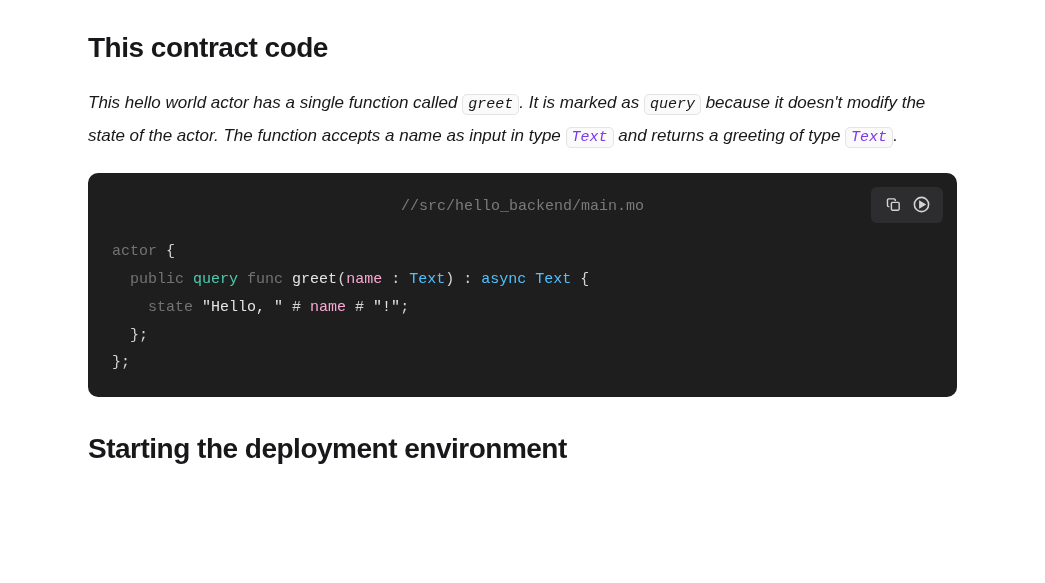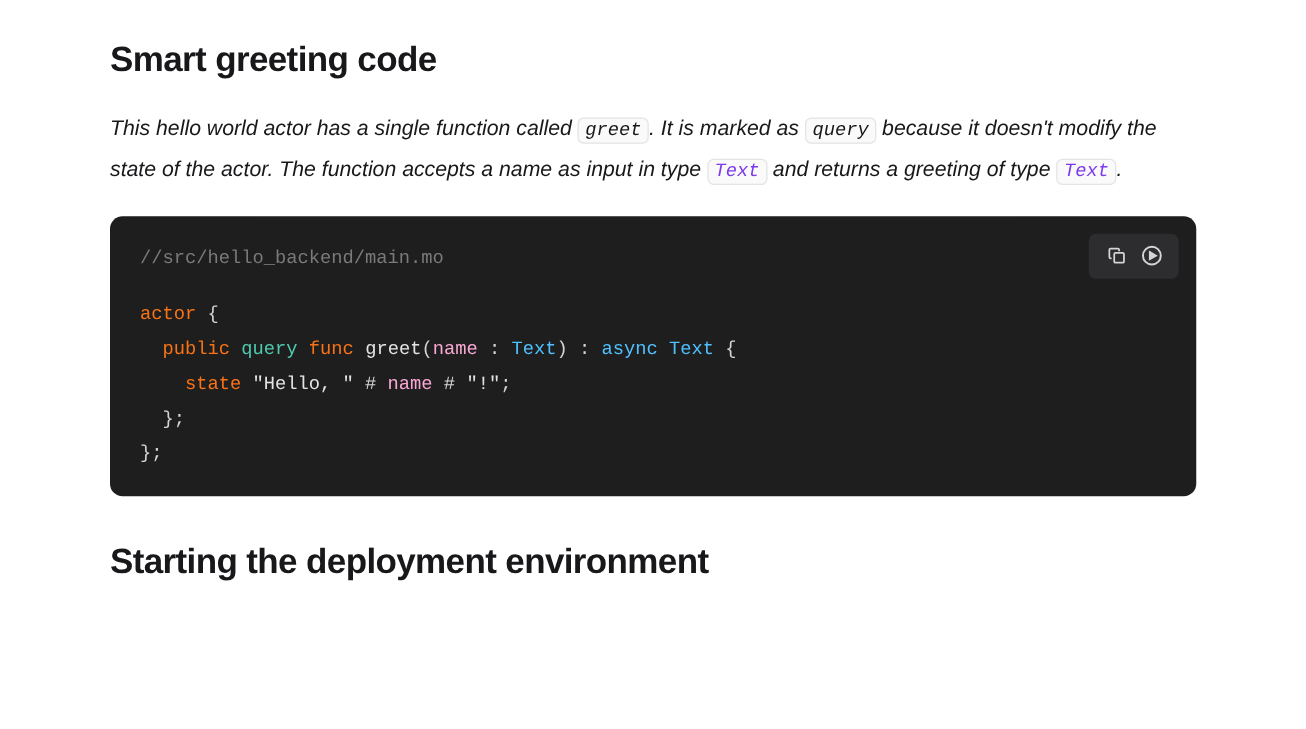"Smart greeting code" h2 { text: Smart greeting -> This contract }
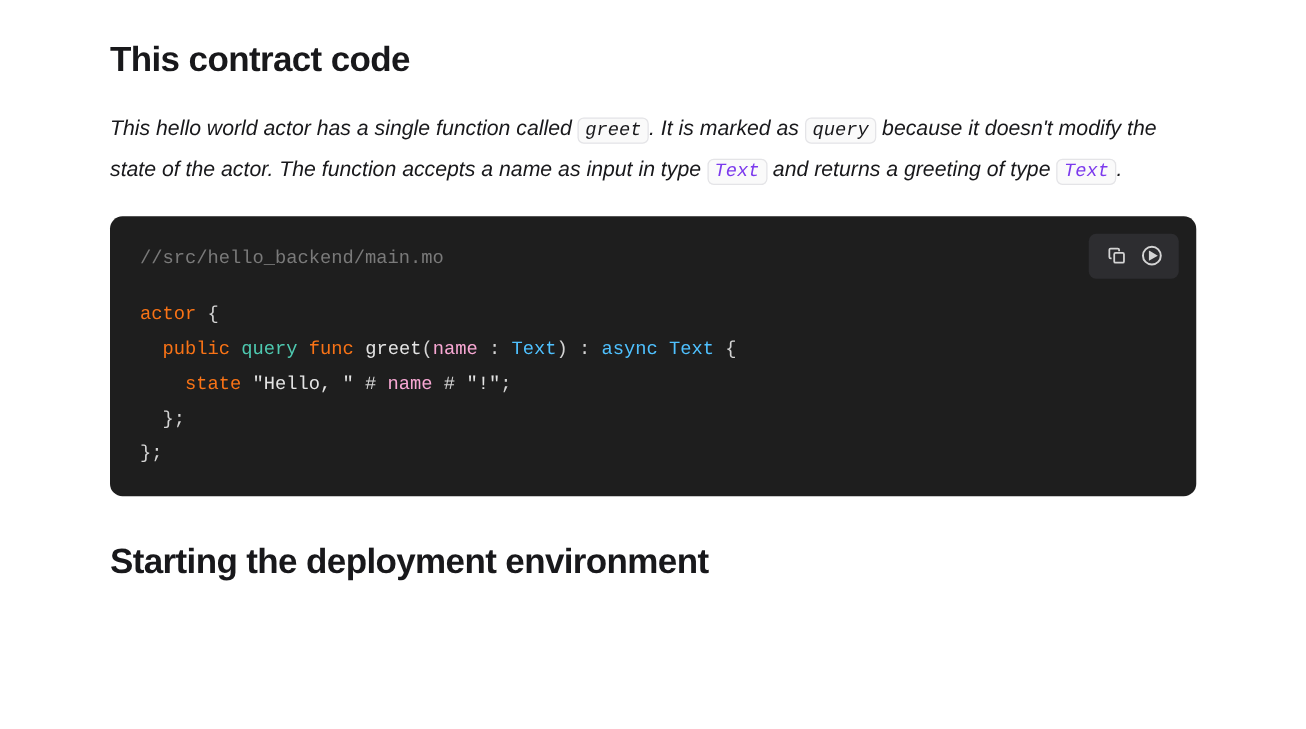"//src/hello_backend/main.mo" .code-comment { text-align: none -> center }
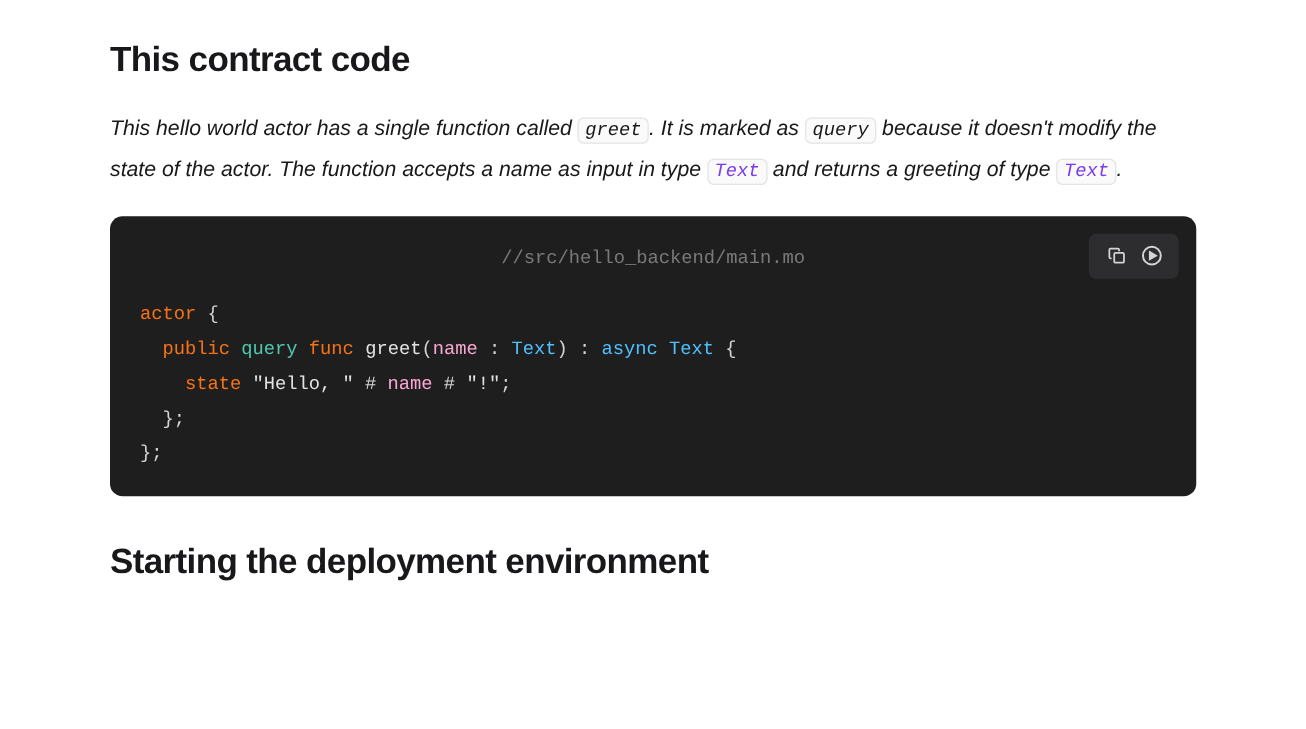"actor" .tk-pink { color: #f97316 -> #737373 }
